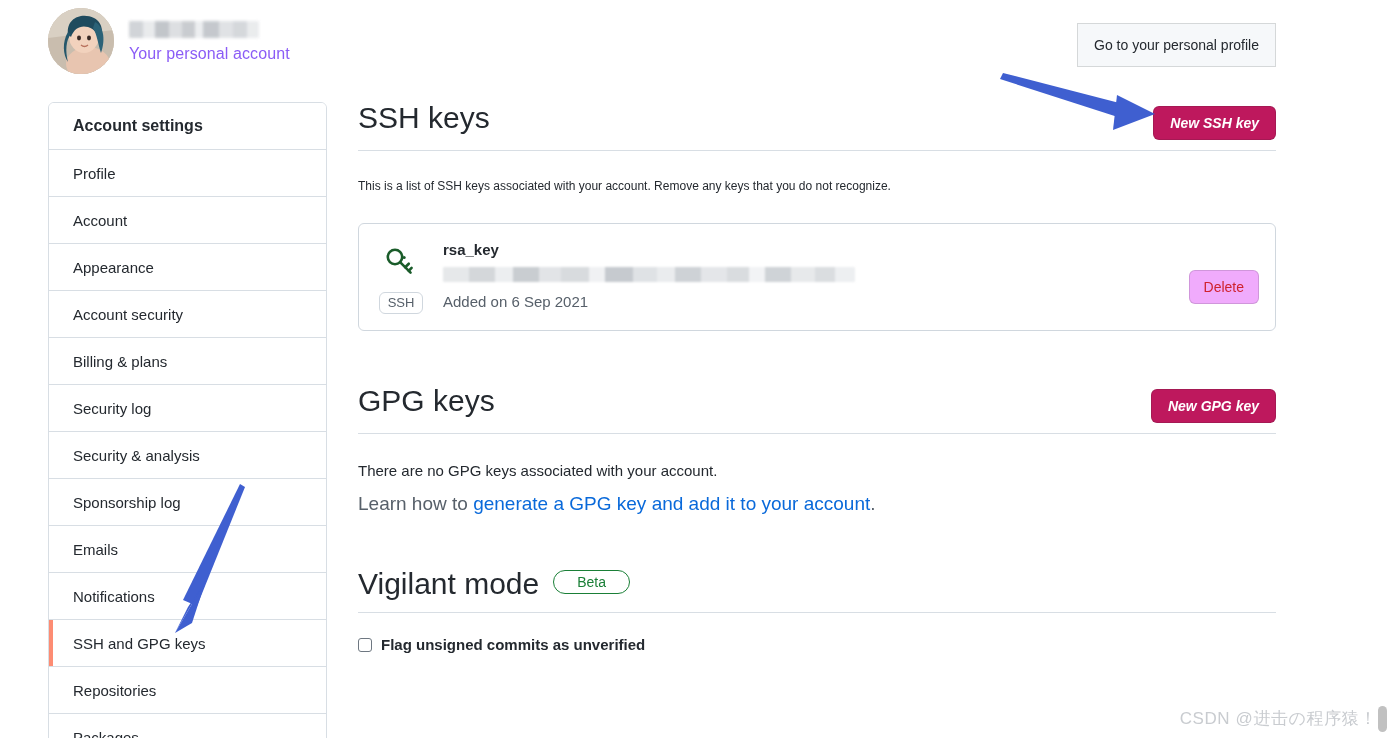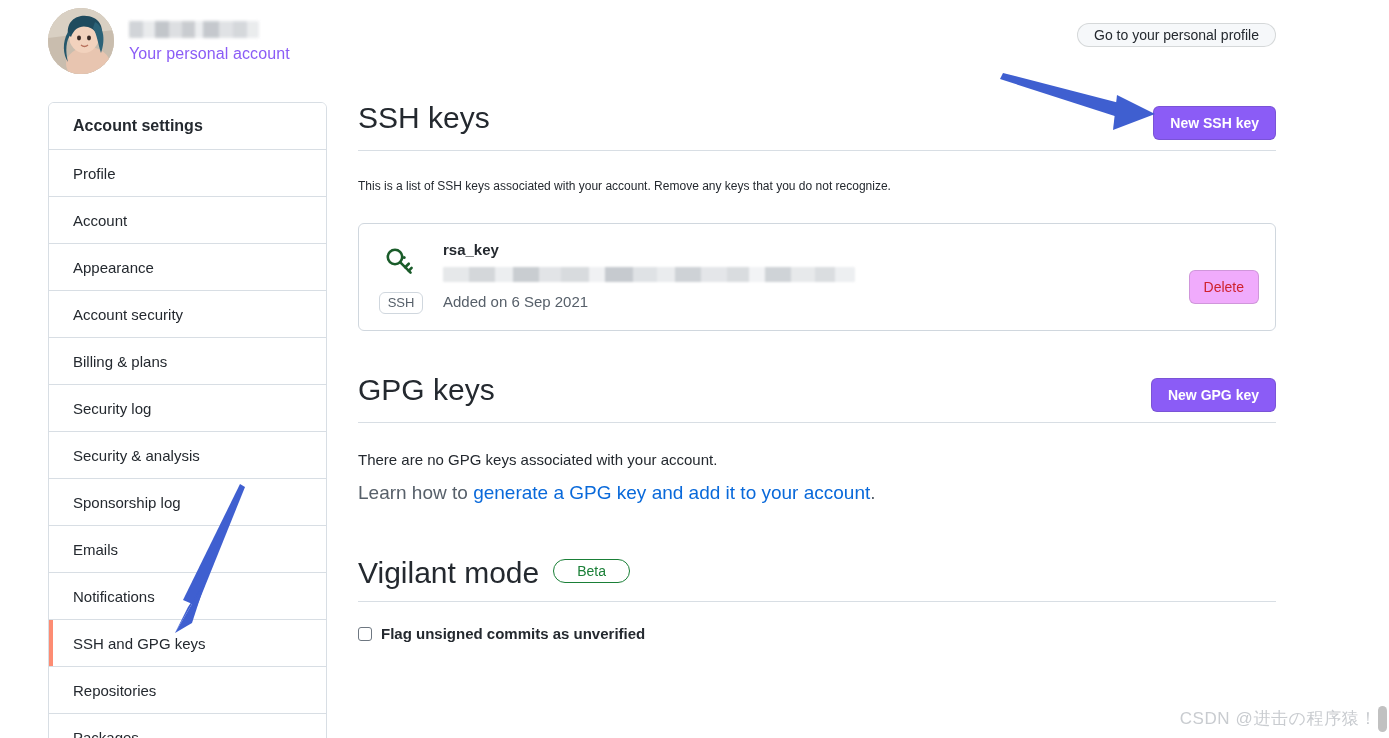"Go to your personal profile" .btn-profile { border-radius: 16px -> 0; padding: 2px 16px -> 12px 16px }
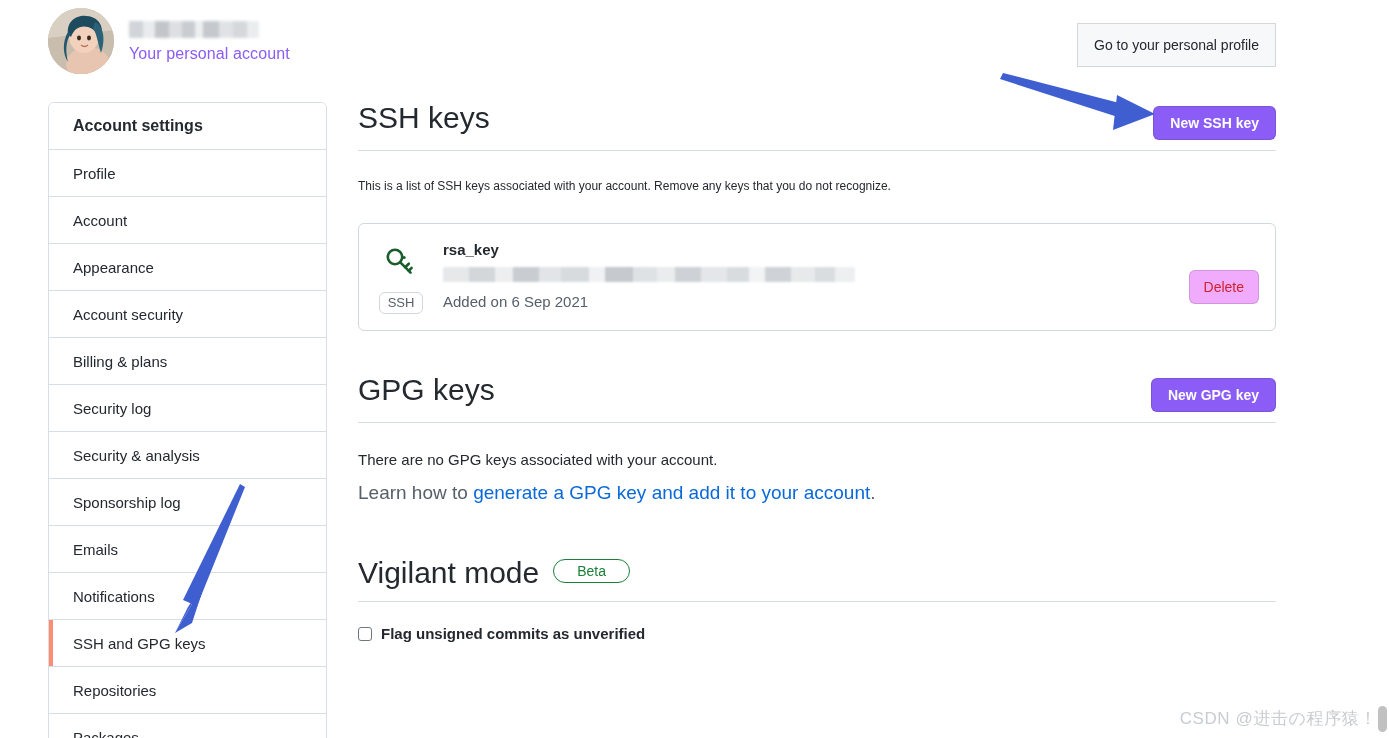"New SSH key" .btn-green { background: #8b5cf6 -> #be185d; font-style: none -> italic }
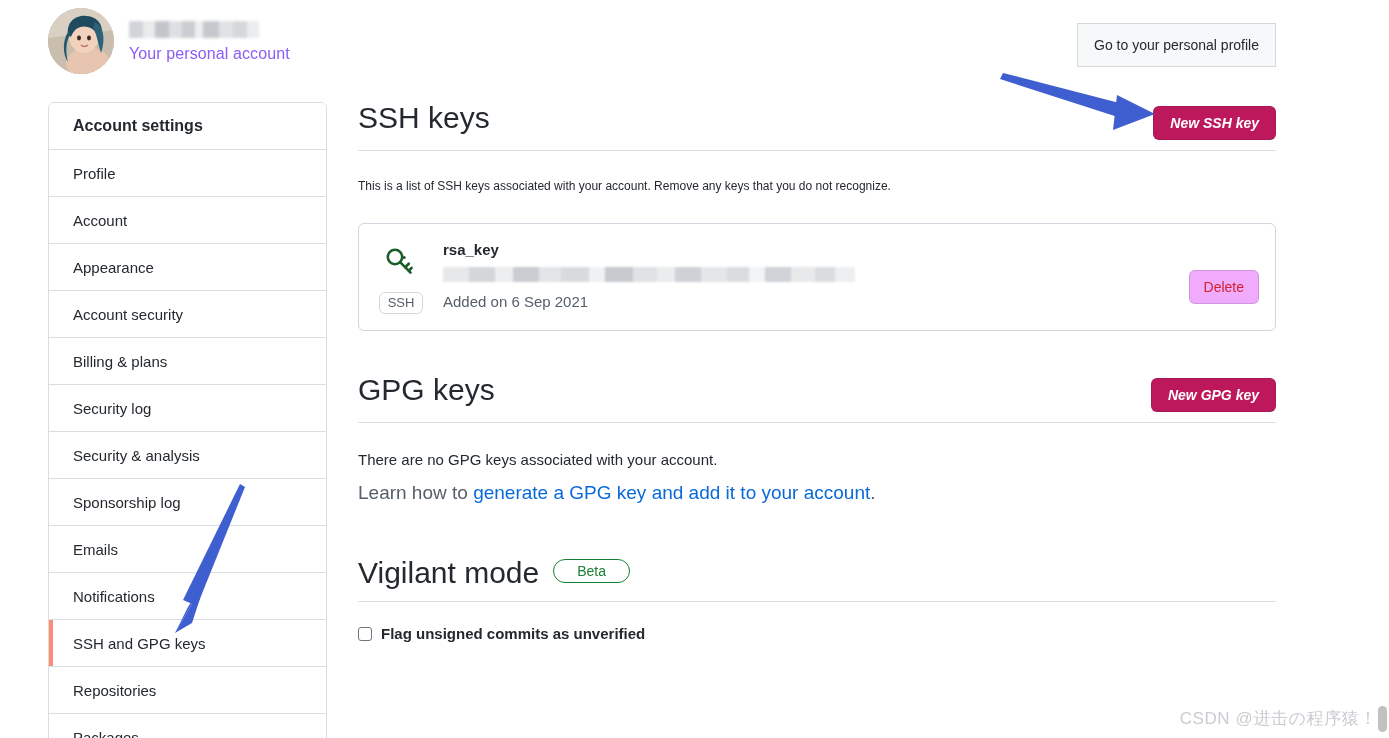"GPG keys" div.sec-head { margin-top: 41px -> 52px }
